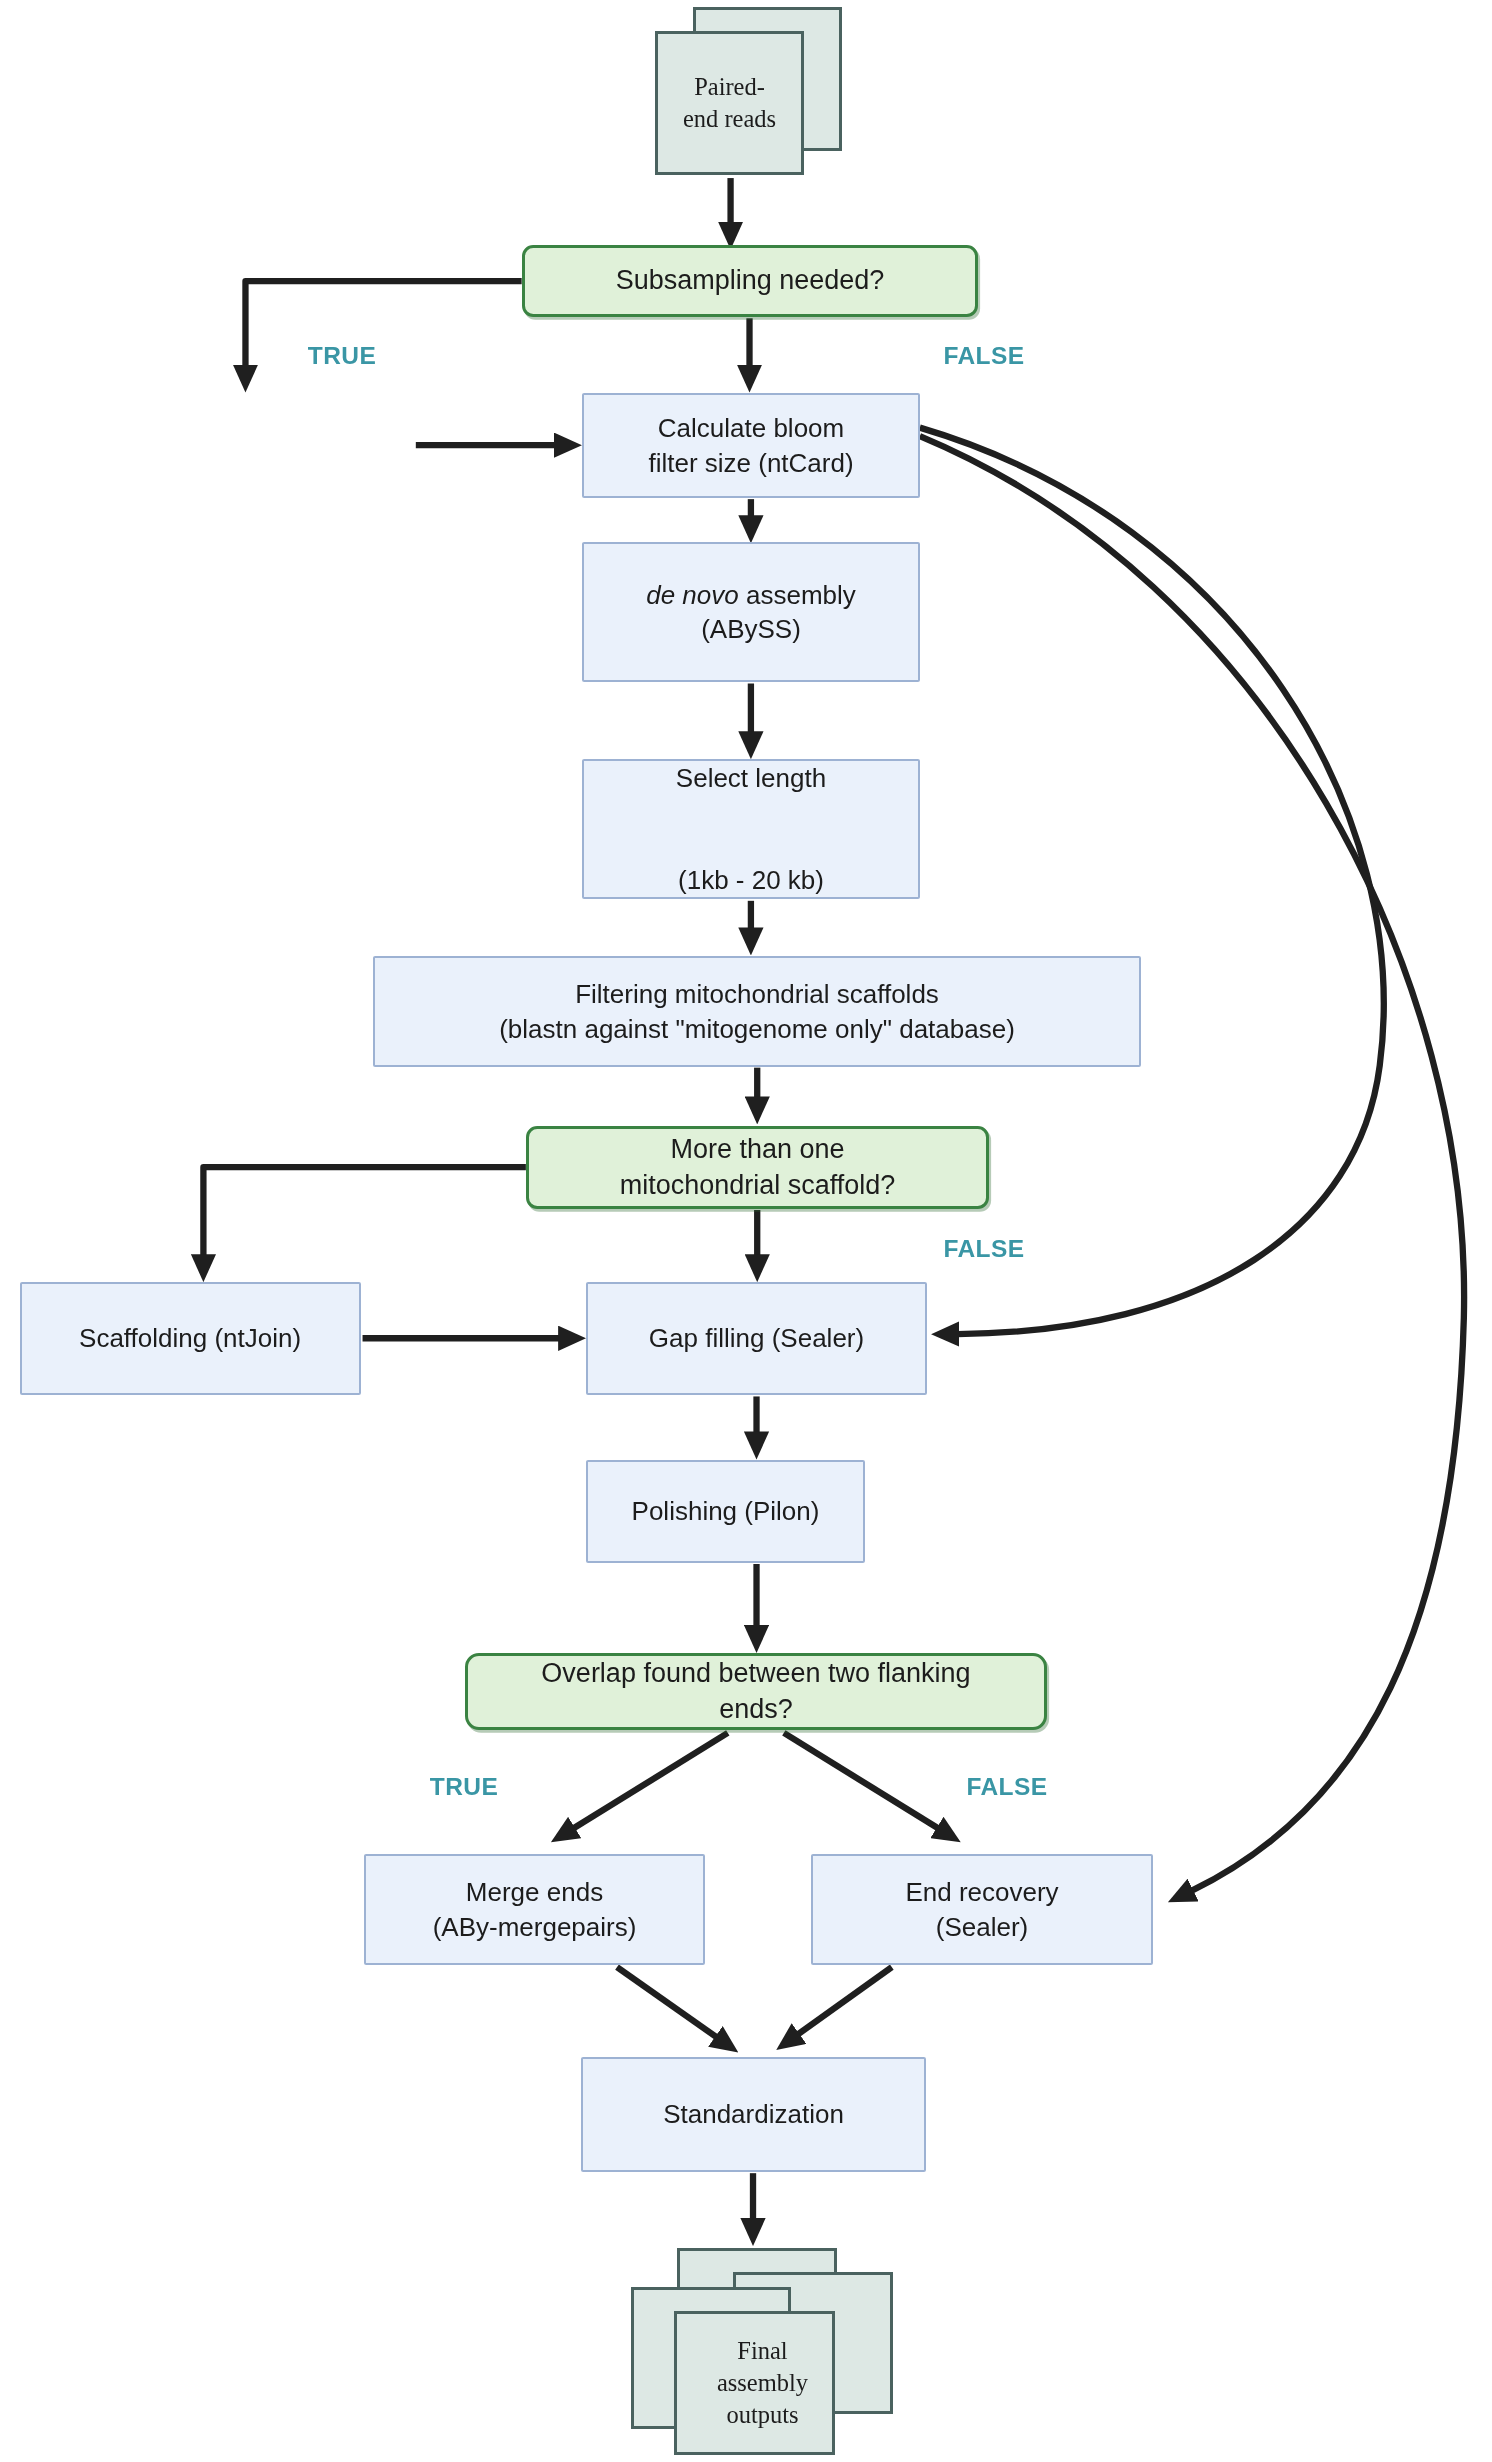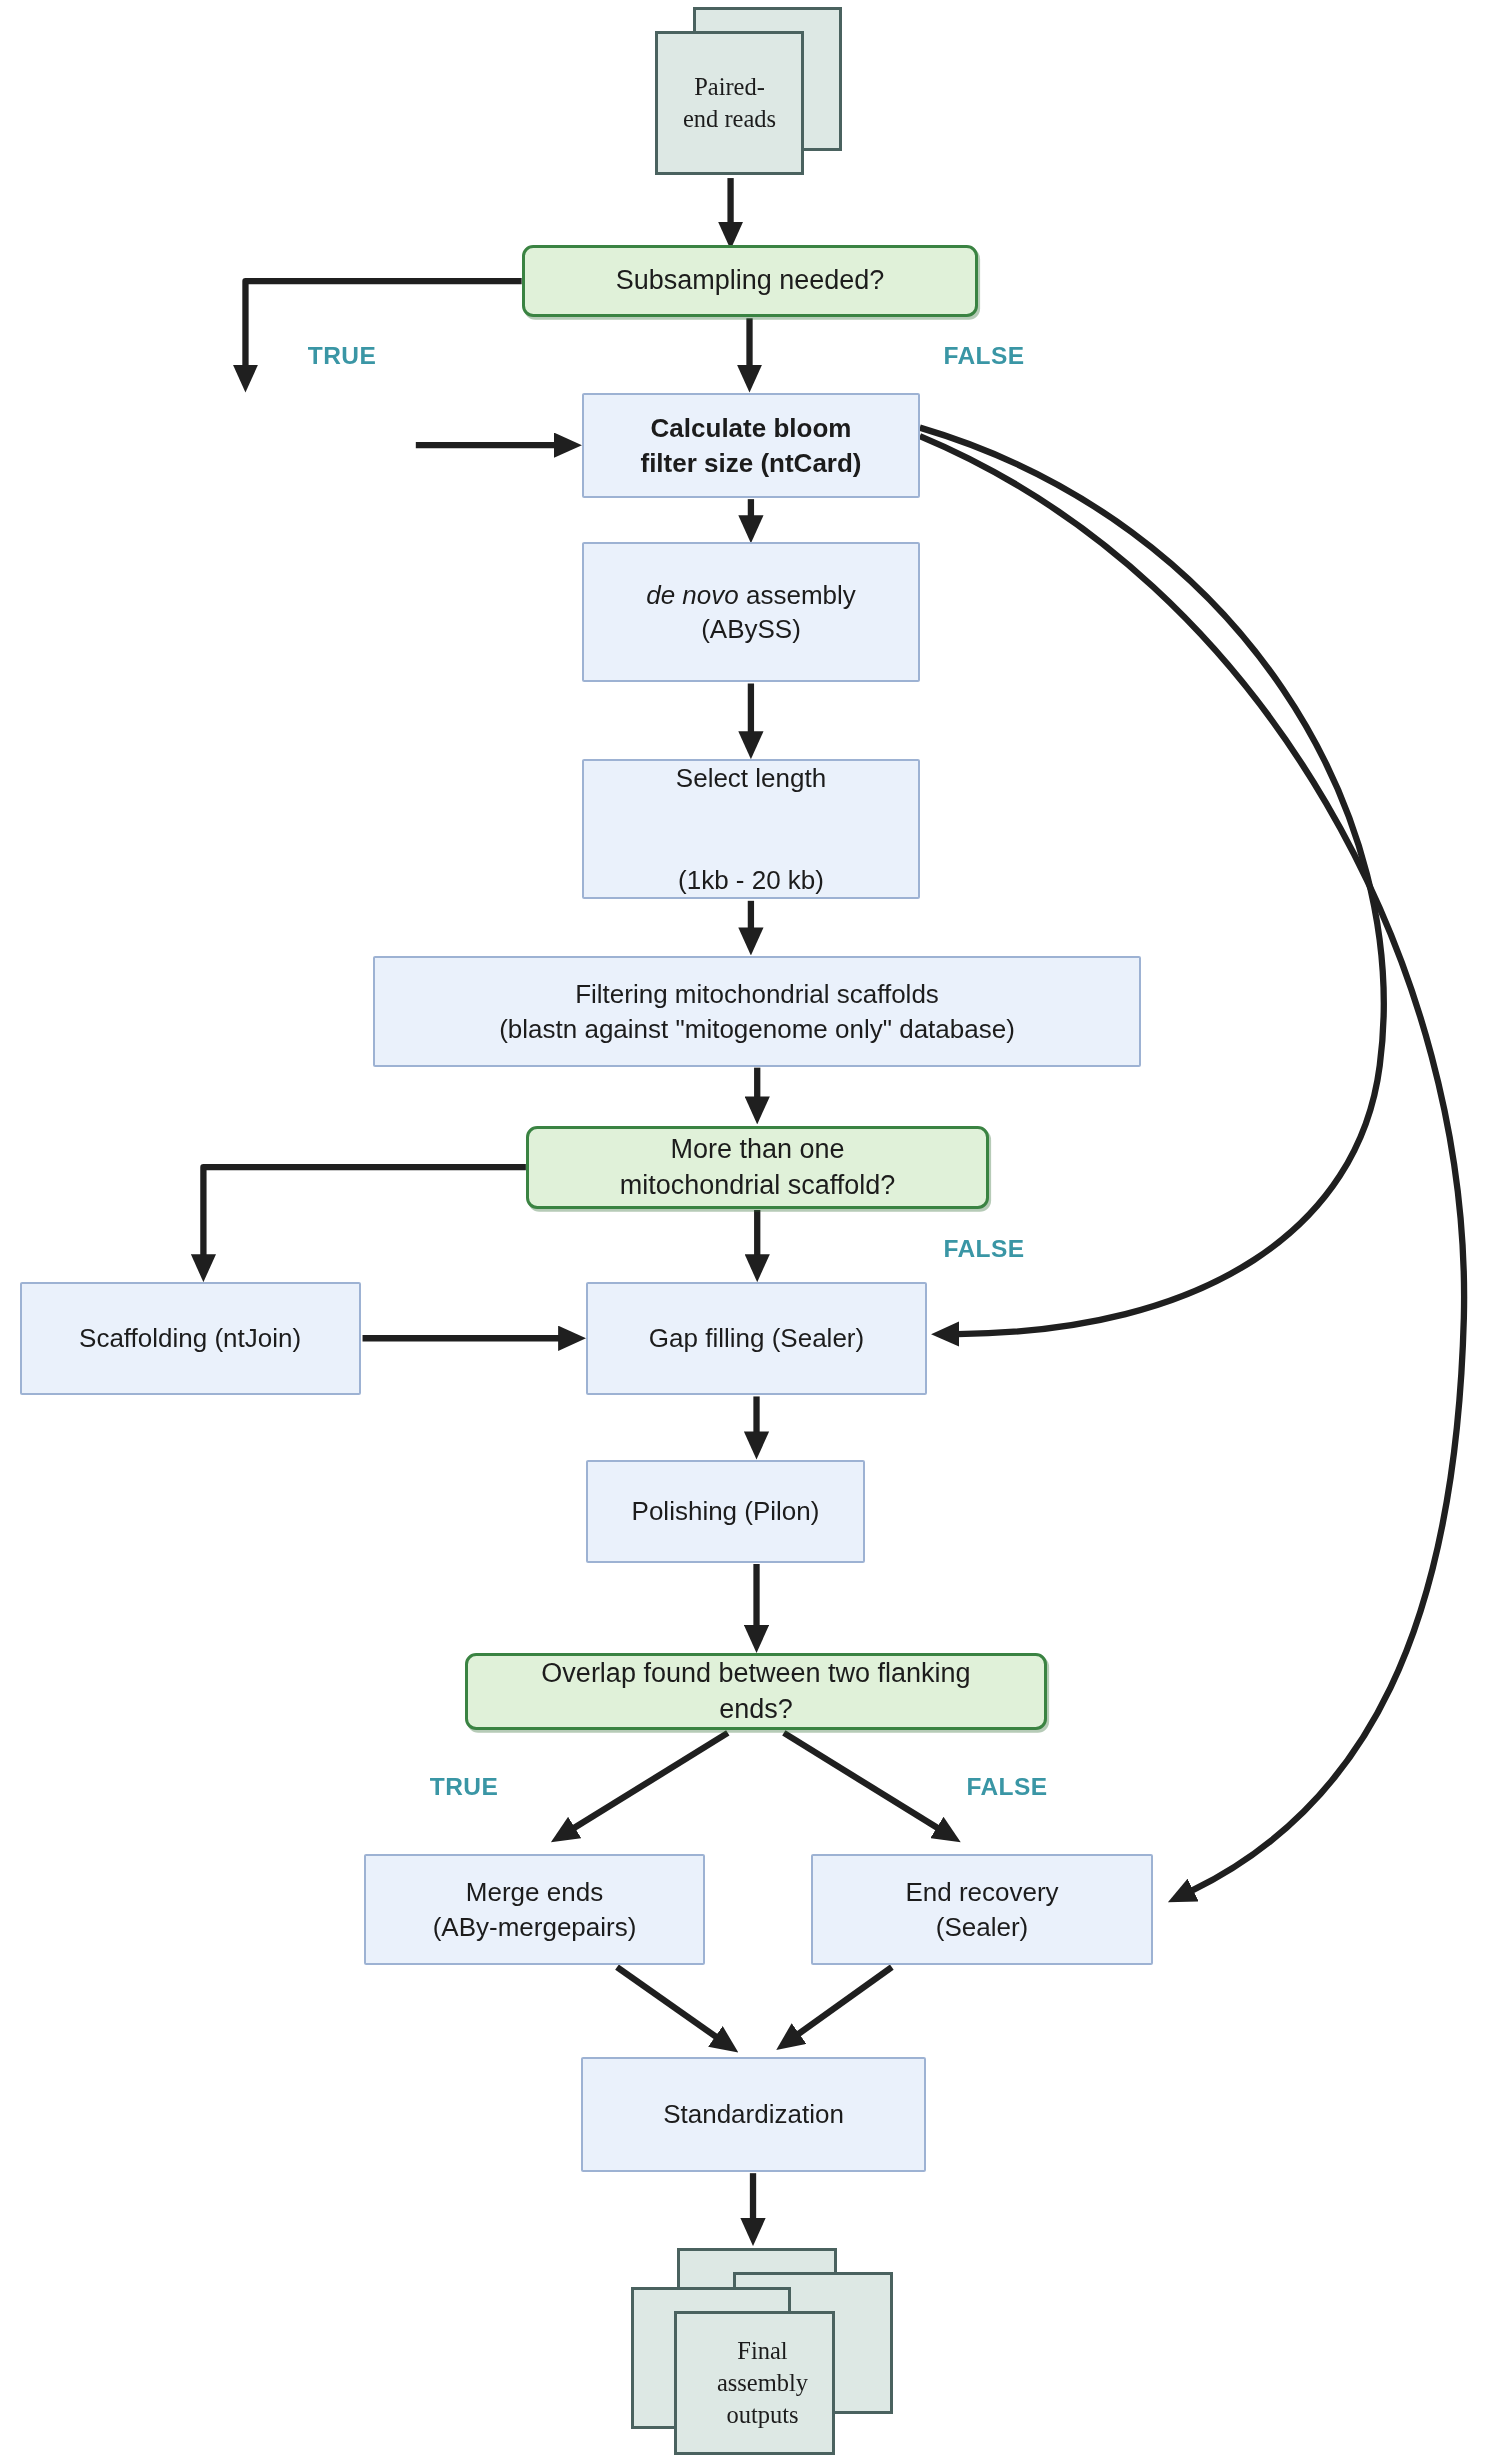"Calculate bloom" #n-ntcard { font-weight: bold -> none }
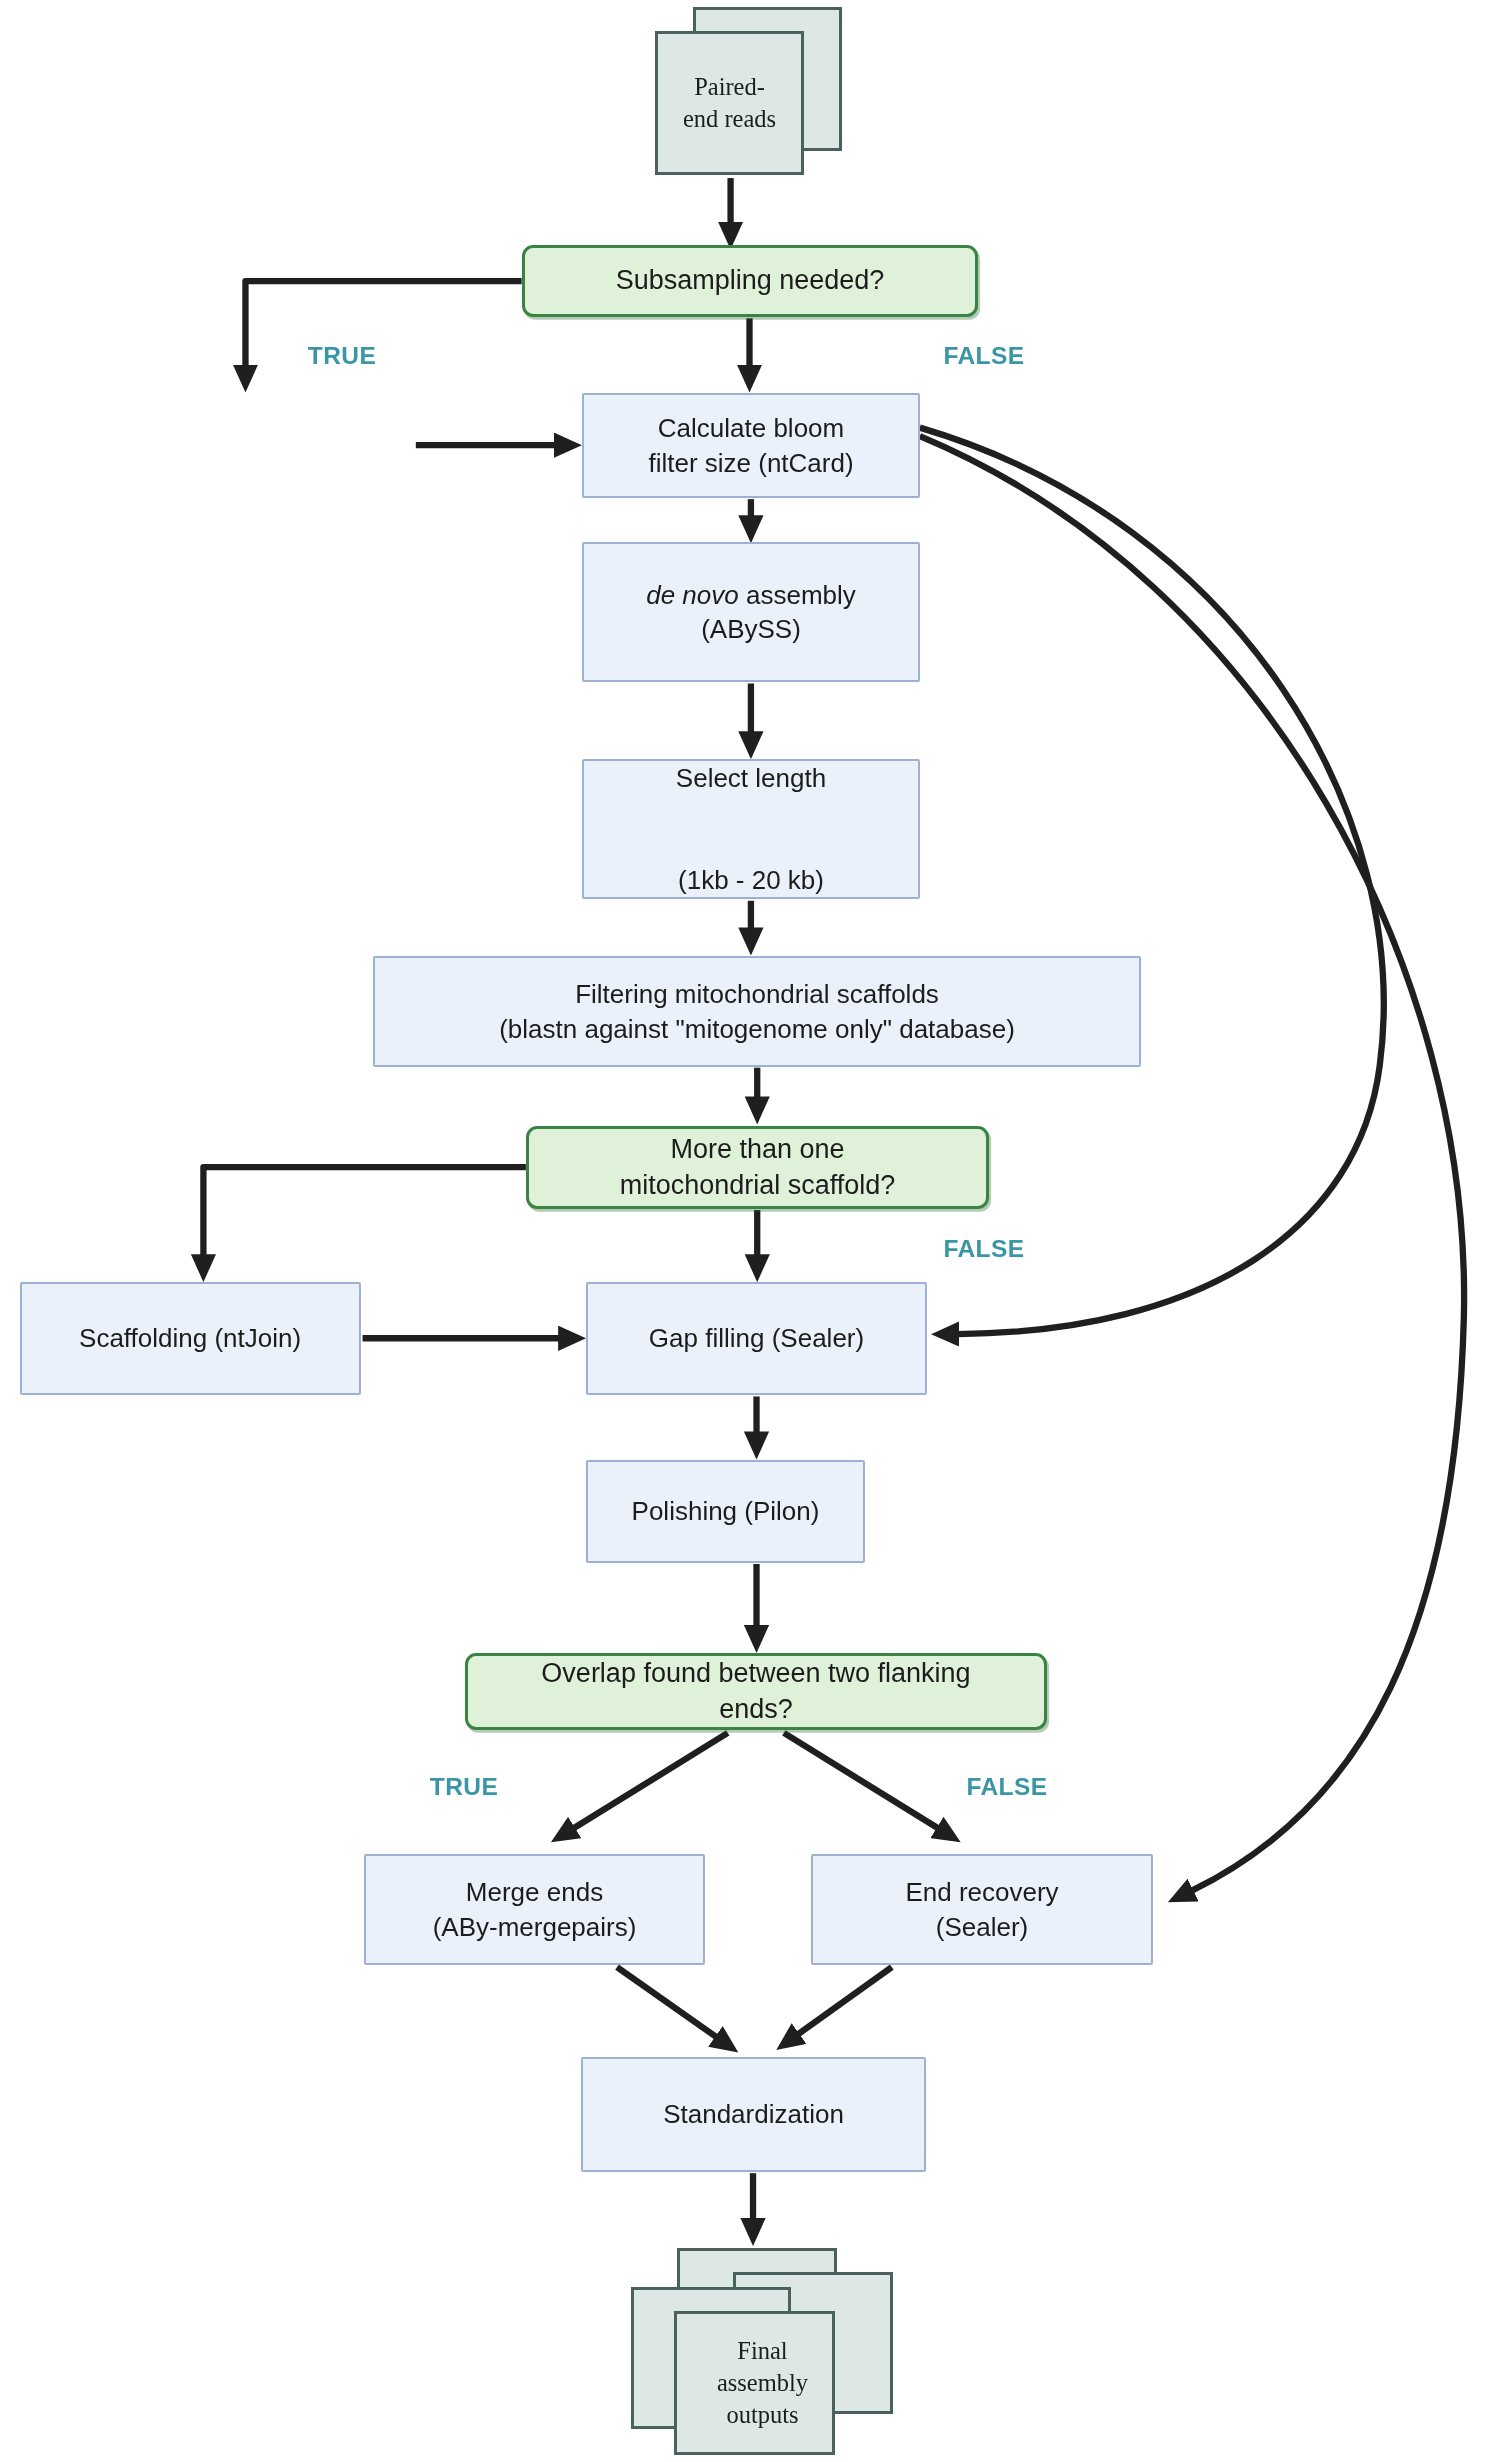"Overlap found between two flanking" #n-green3 { border-radius: none -> 14px }
